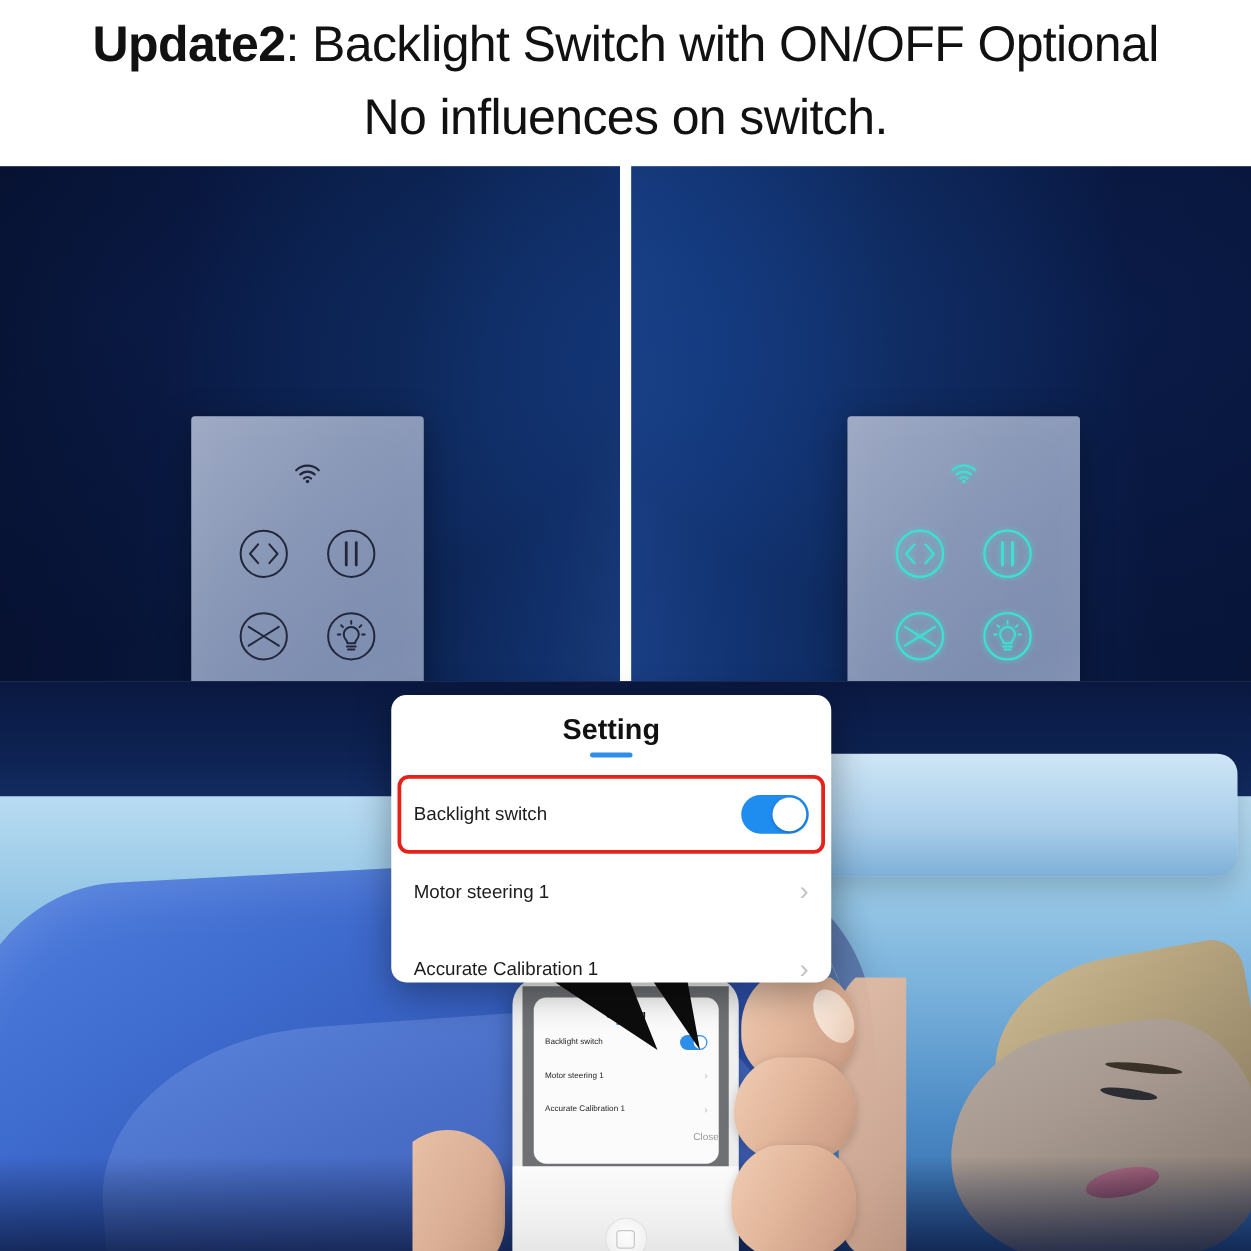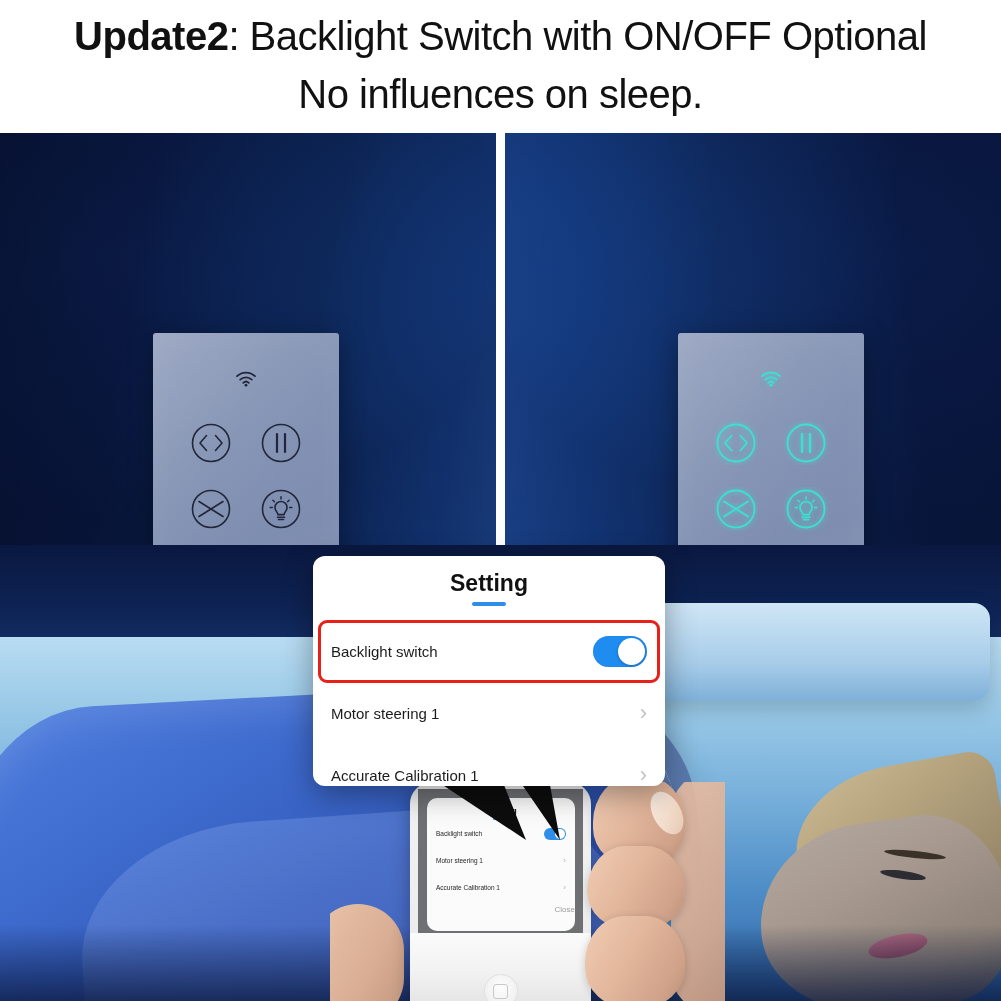"No influences on sleep." div.hdr-line2 { text: sleep -> switch }
